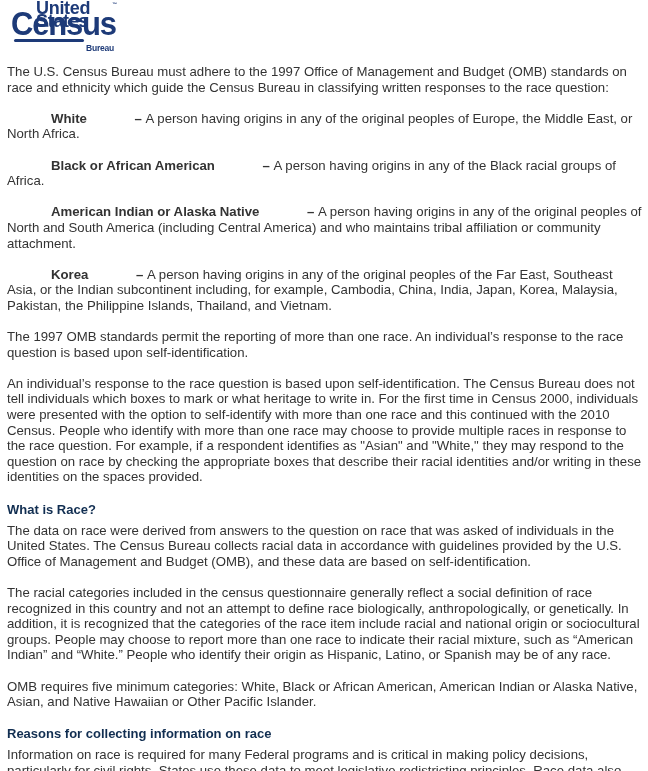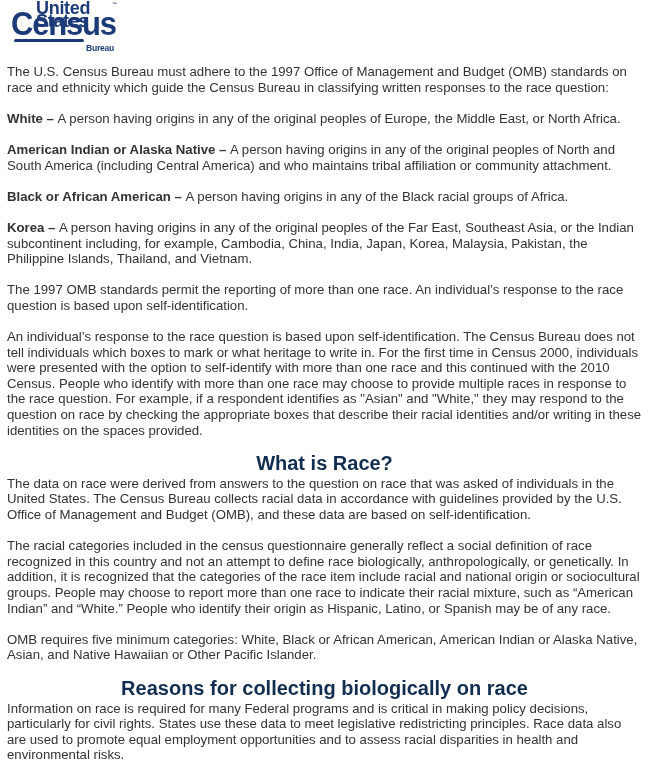"White" b { margin-left: none -> 44px }
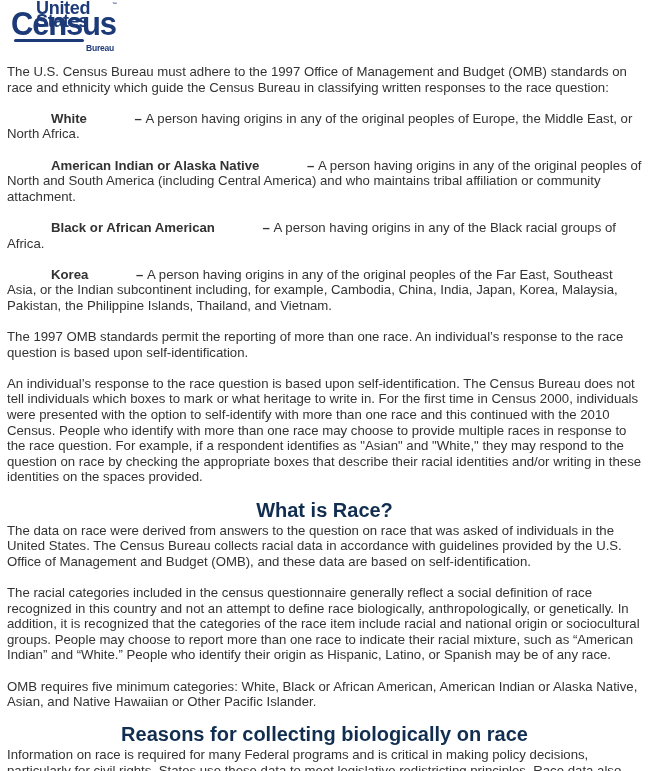"American Indian or Alaska Native" p { order: before "Black or African American –" -> after "Black or African American –" }
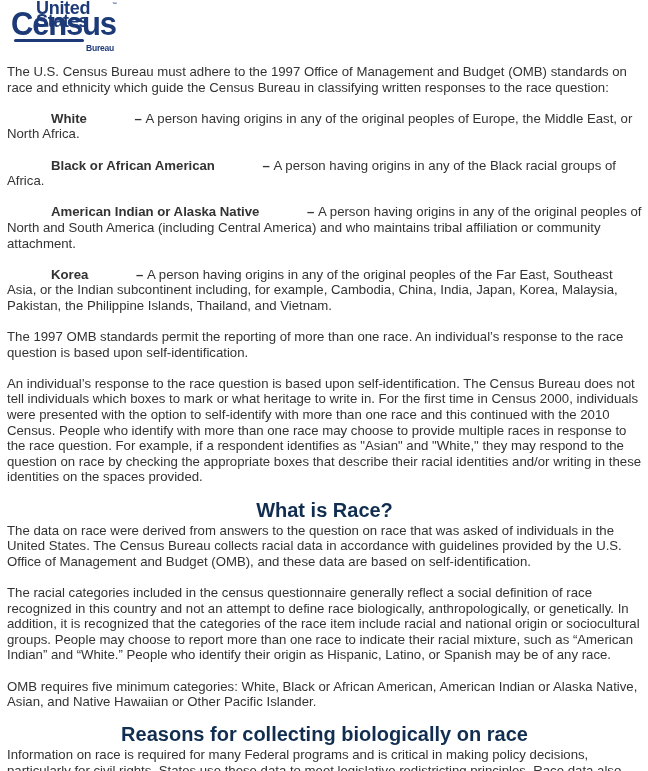"What is Race?" h2 { font-size: 20px -> 13px; text-align: center -> none }
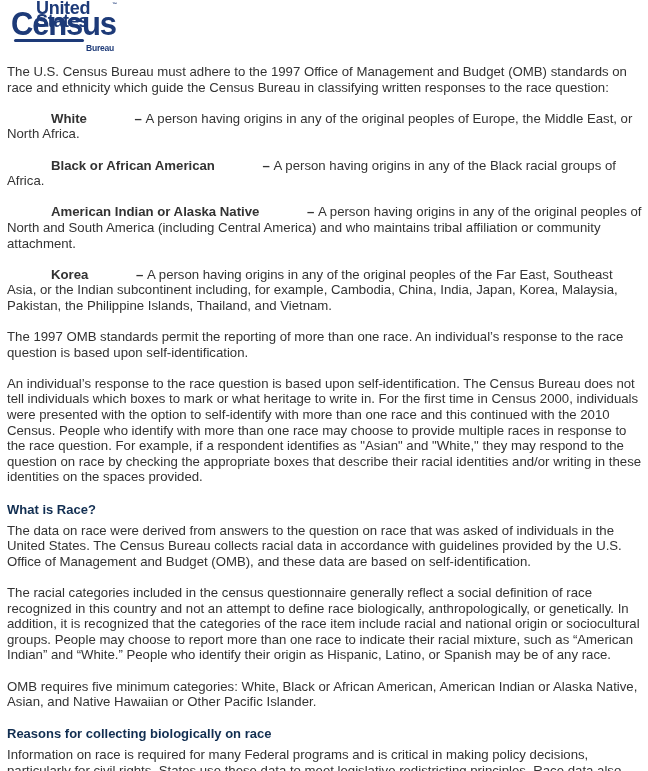"Reasons for collecting biologically on" h2 { text: biologically -> information }
